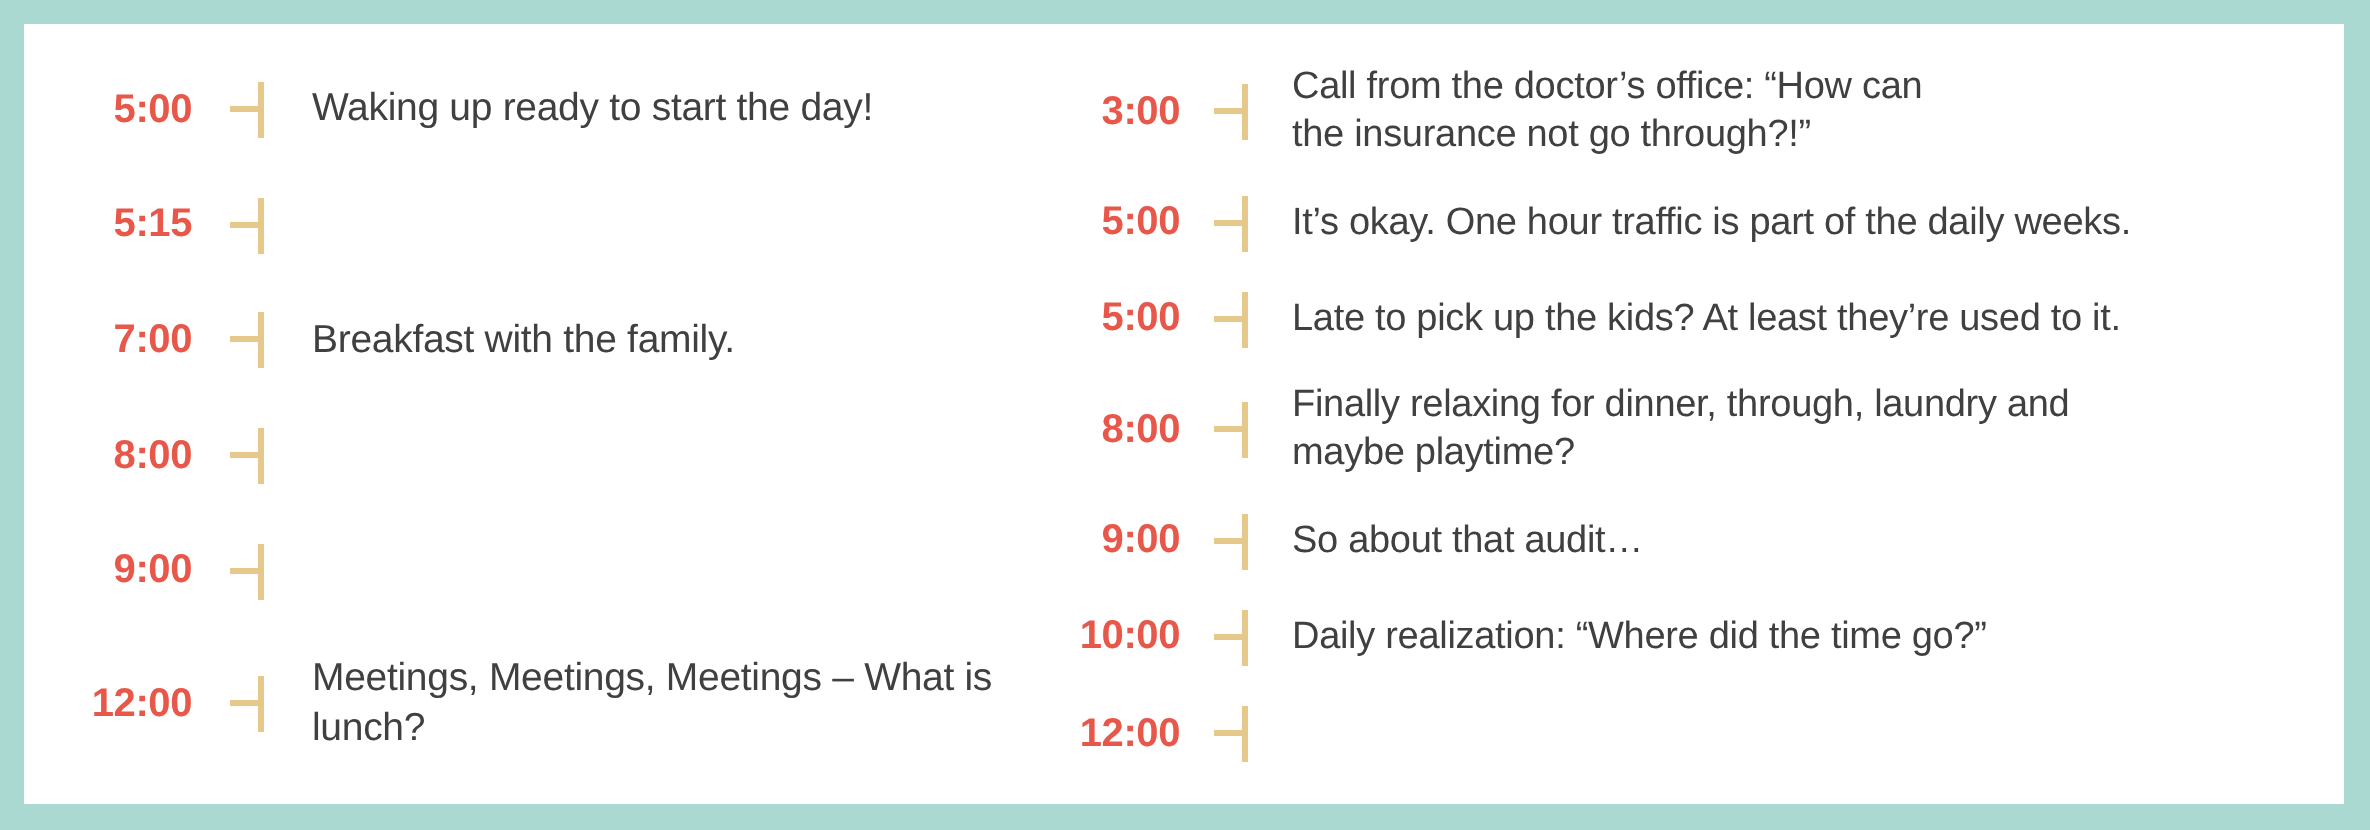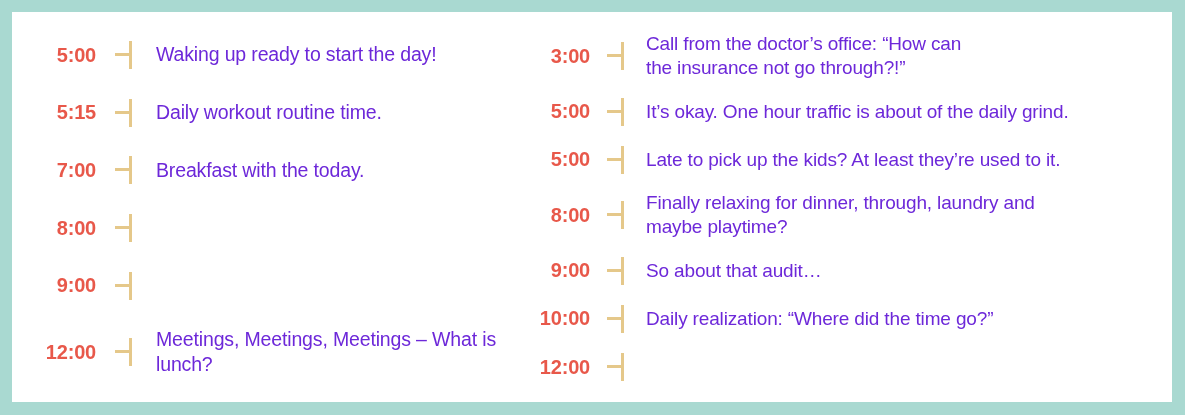"Waking up ready to start" .row-text { color: #6d28d9 -> #404040 }
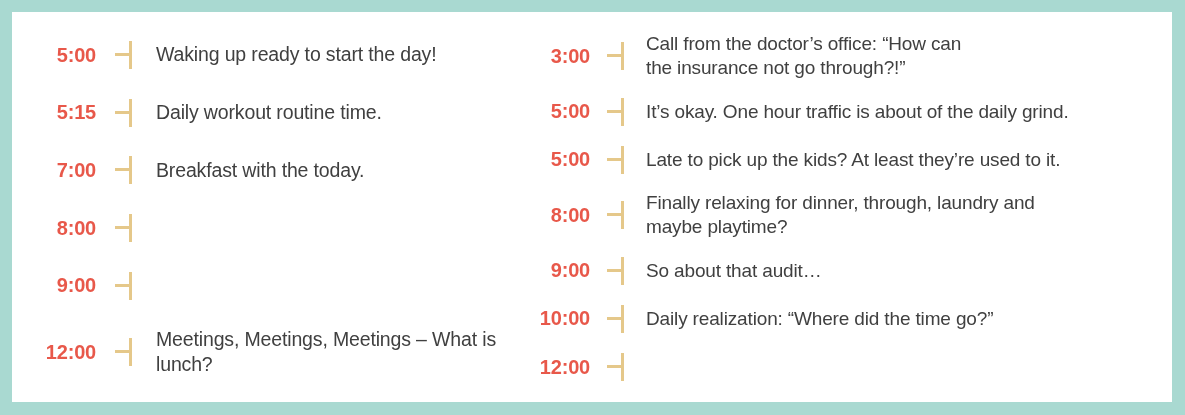"Daily workout routine time." div.row-text { html: <div>Daily workout routine time.</div> -> none }
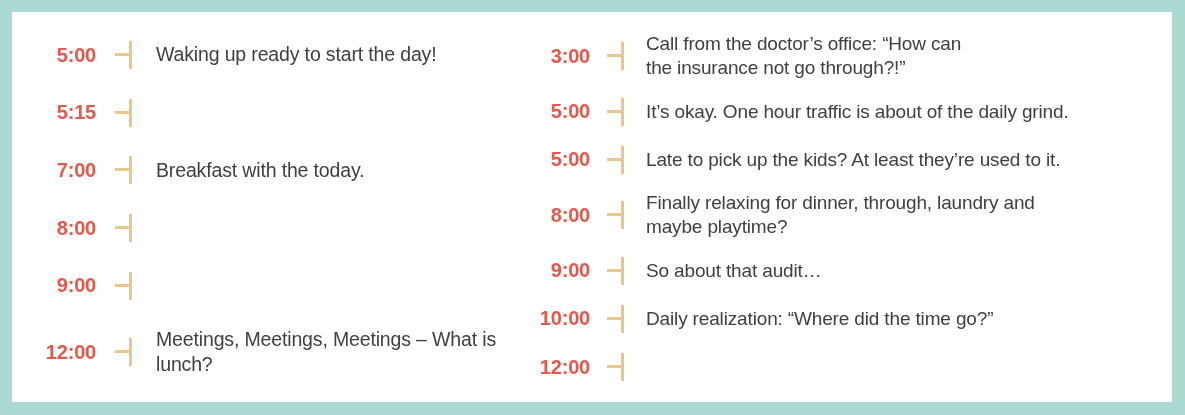"It’s okay. One hour traffic" div.row-text { text: about of the daily grind -> part of the daily weeks }
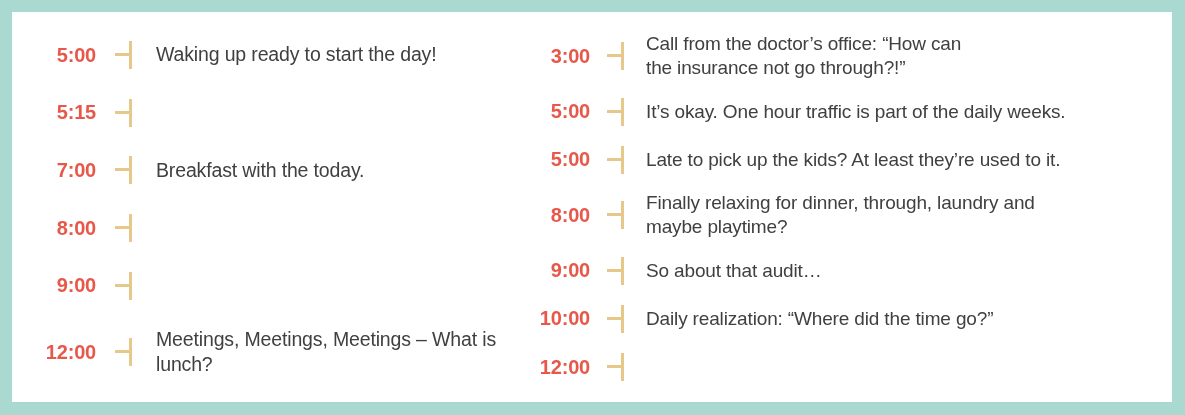"Breakfast with the today." div.row-text { text: today -> family }
